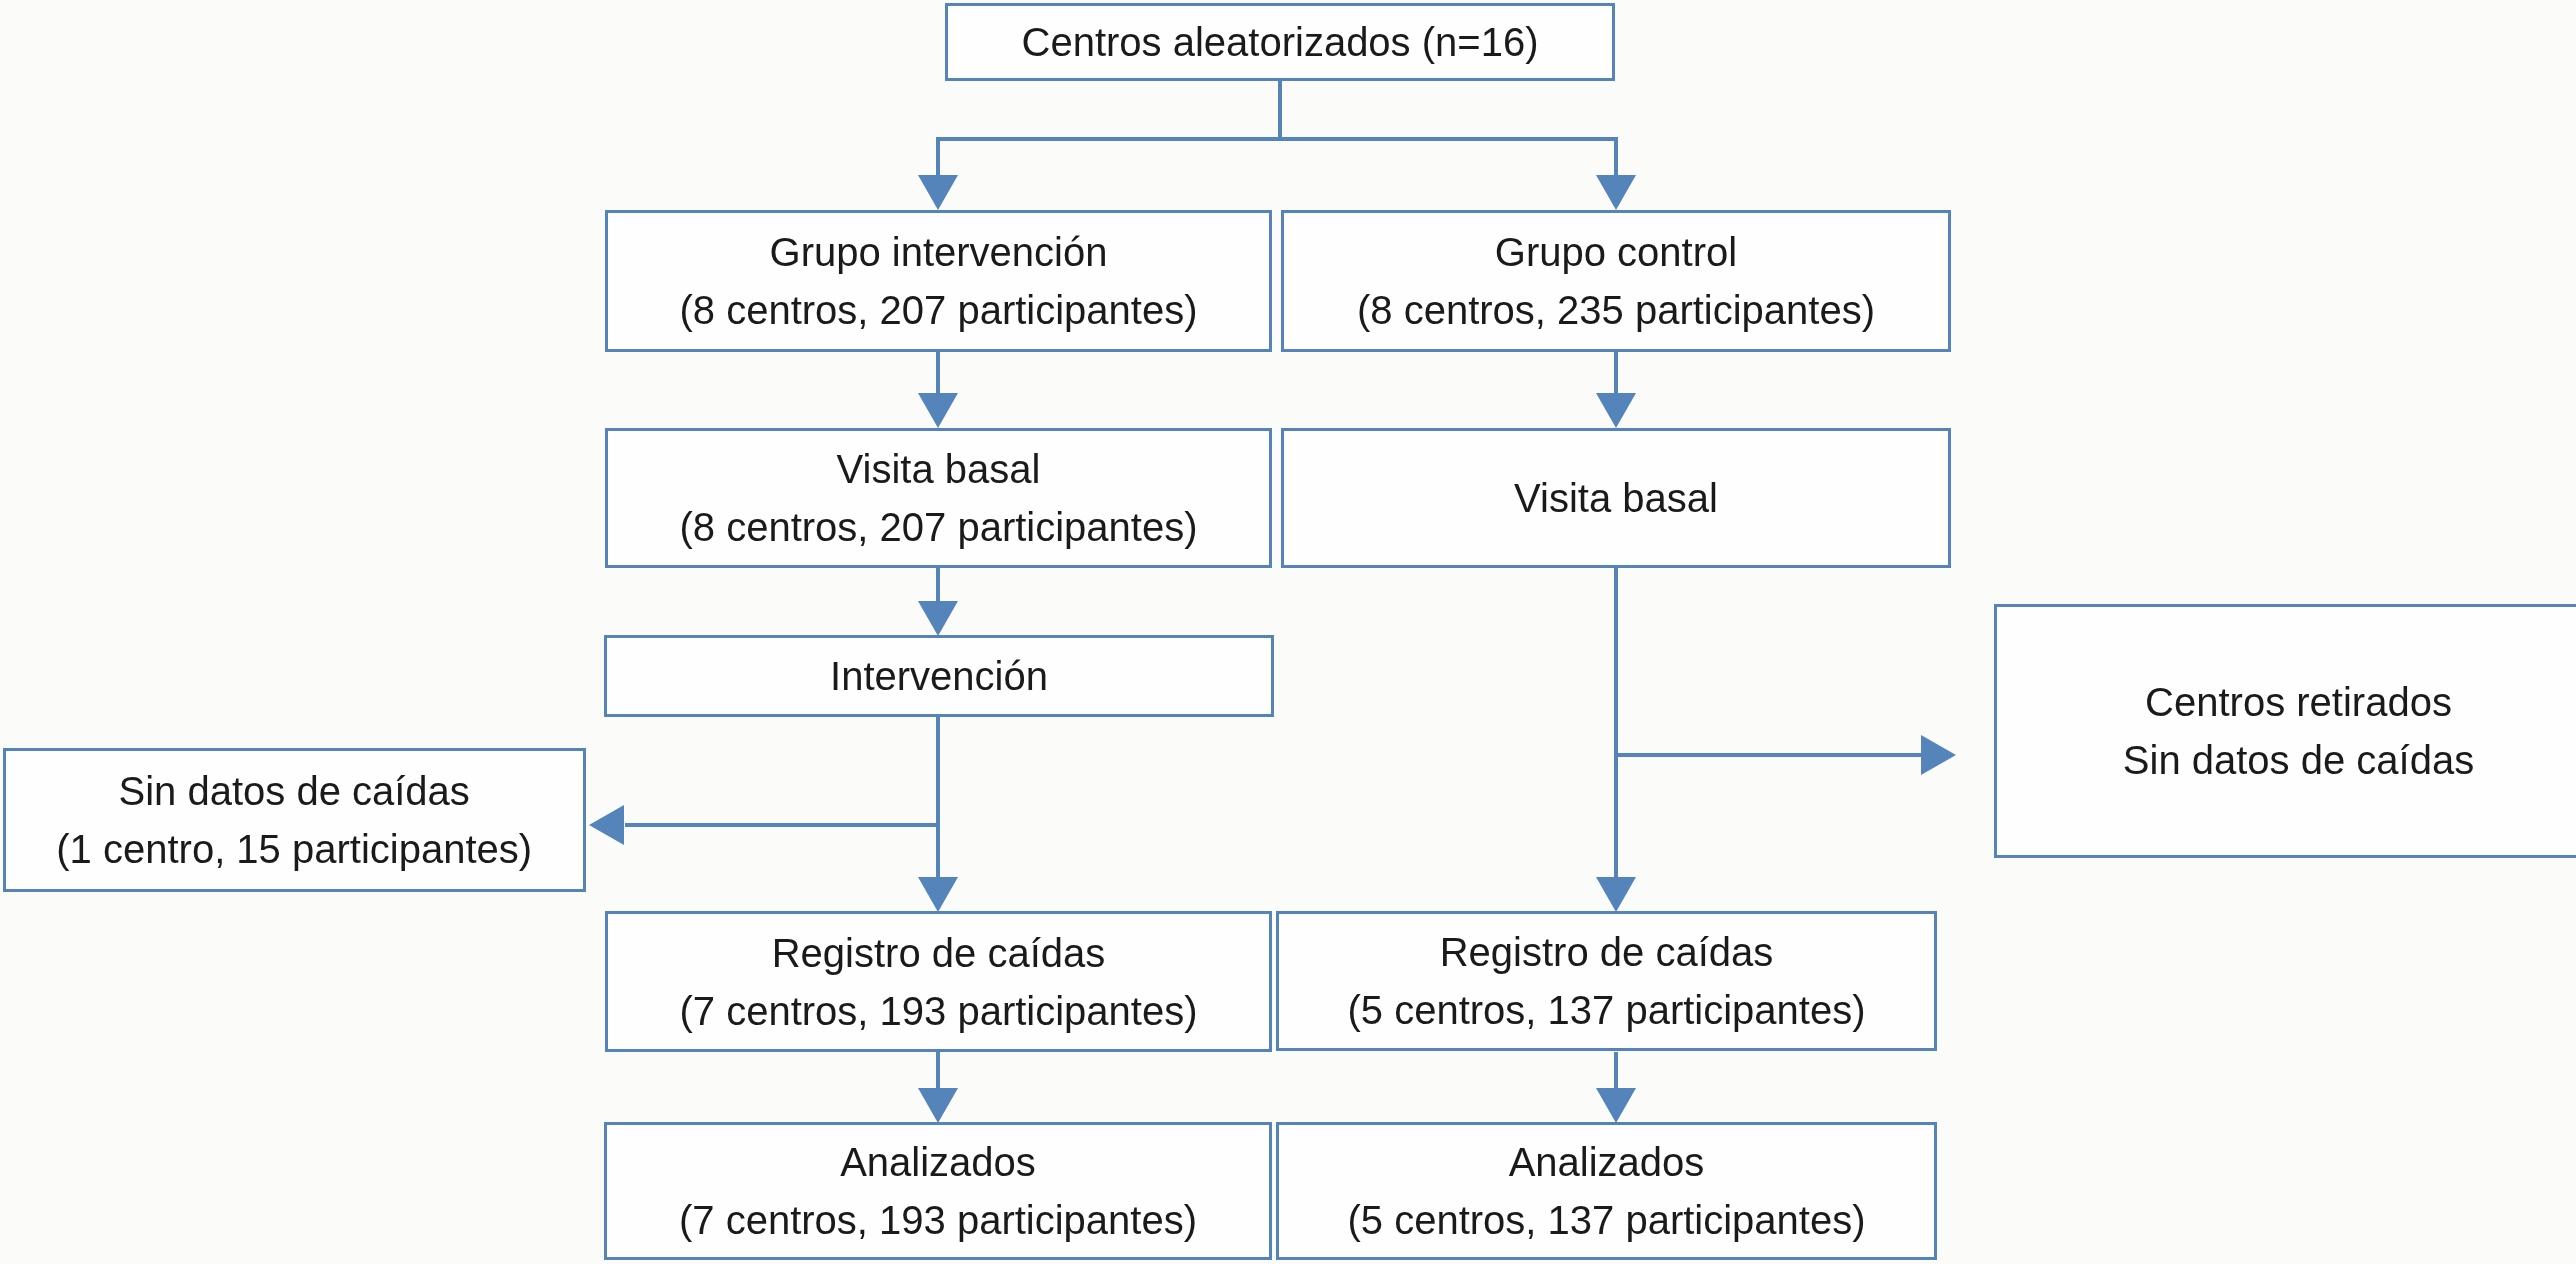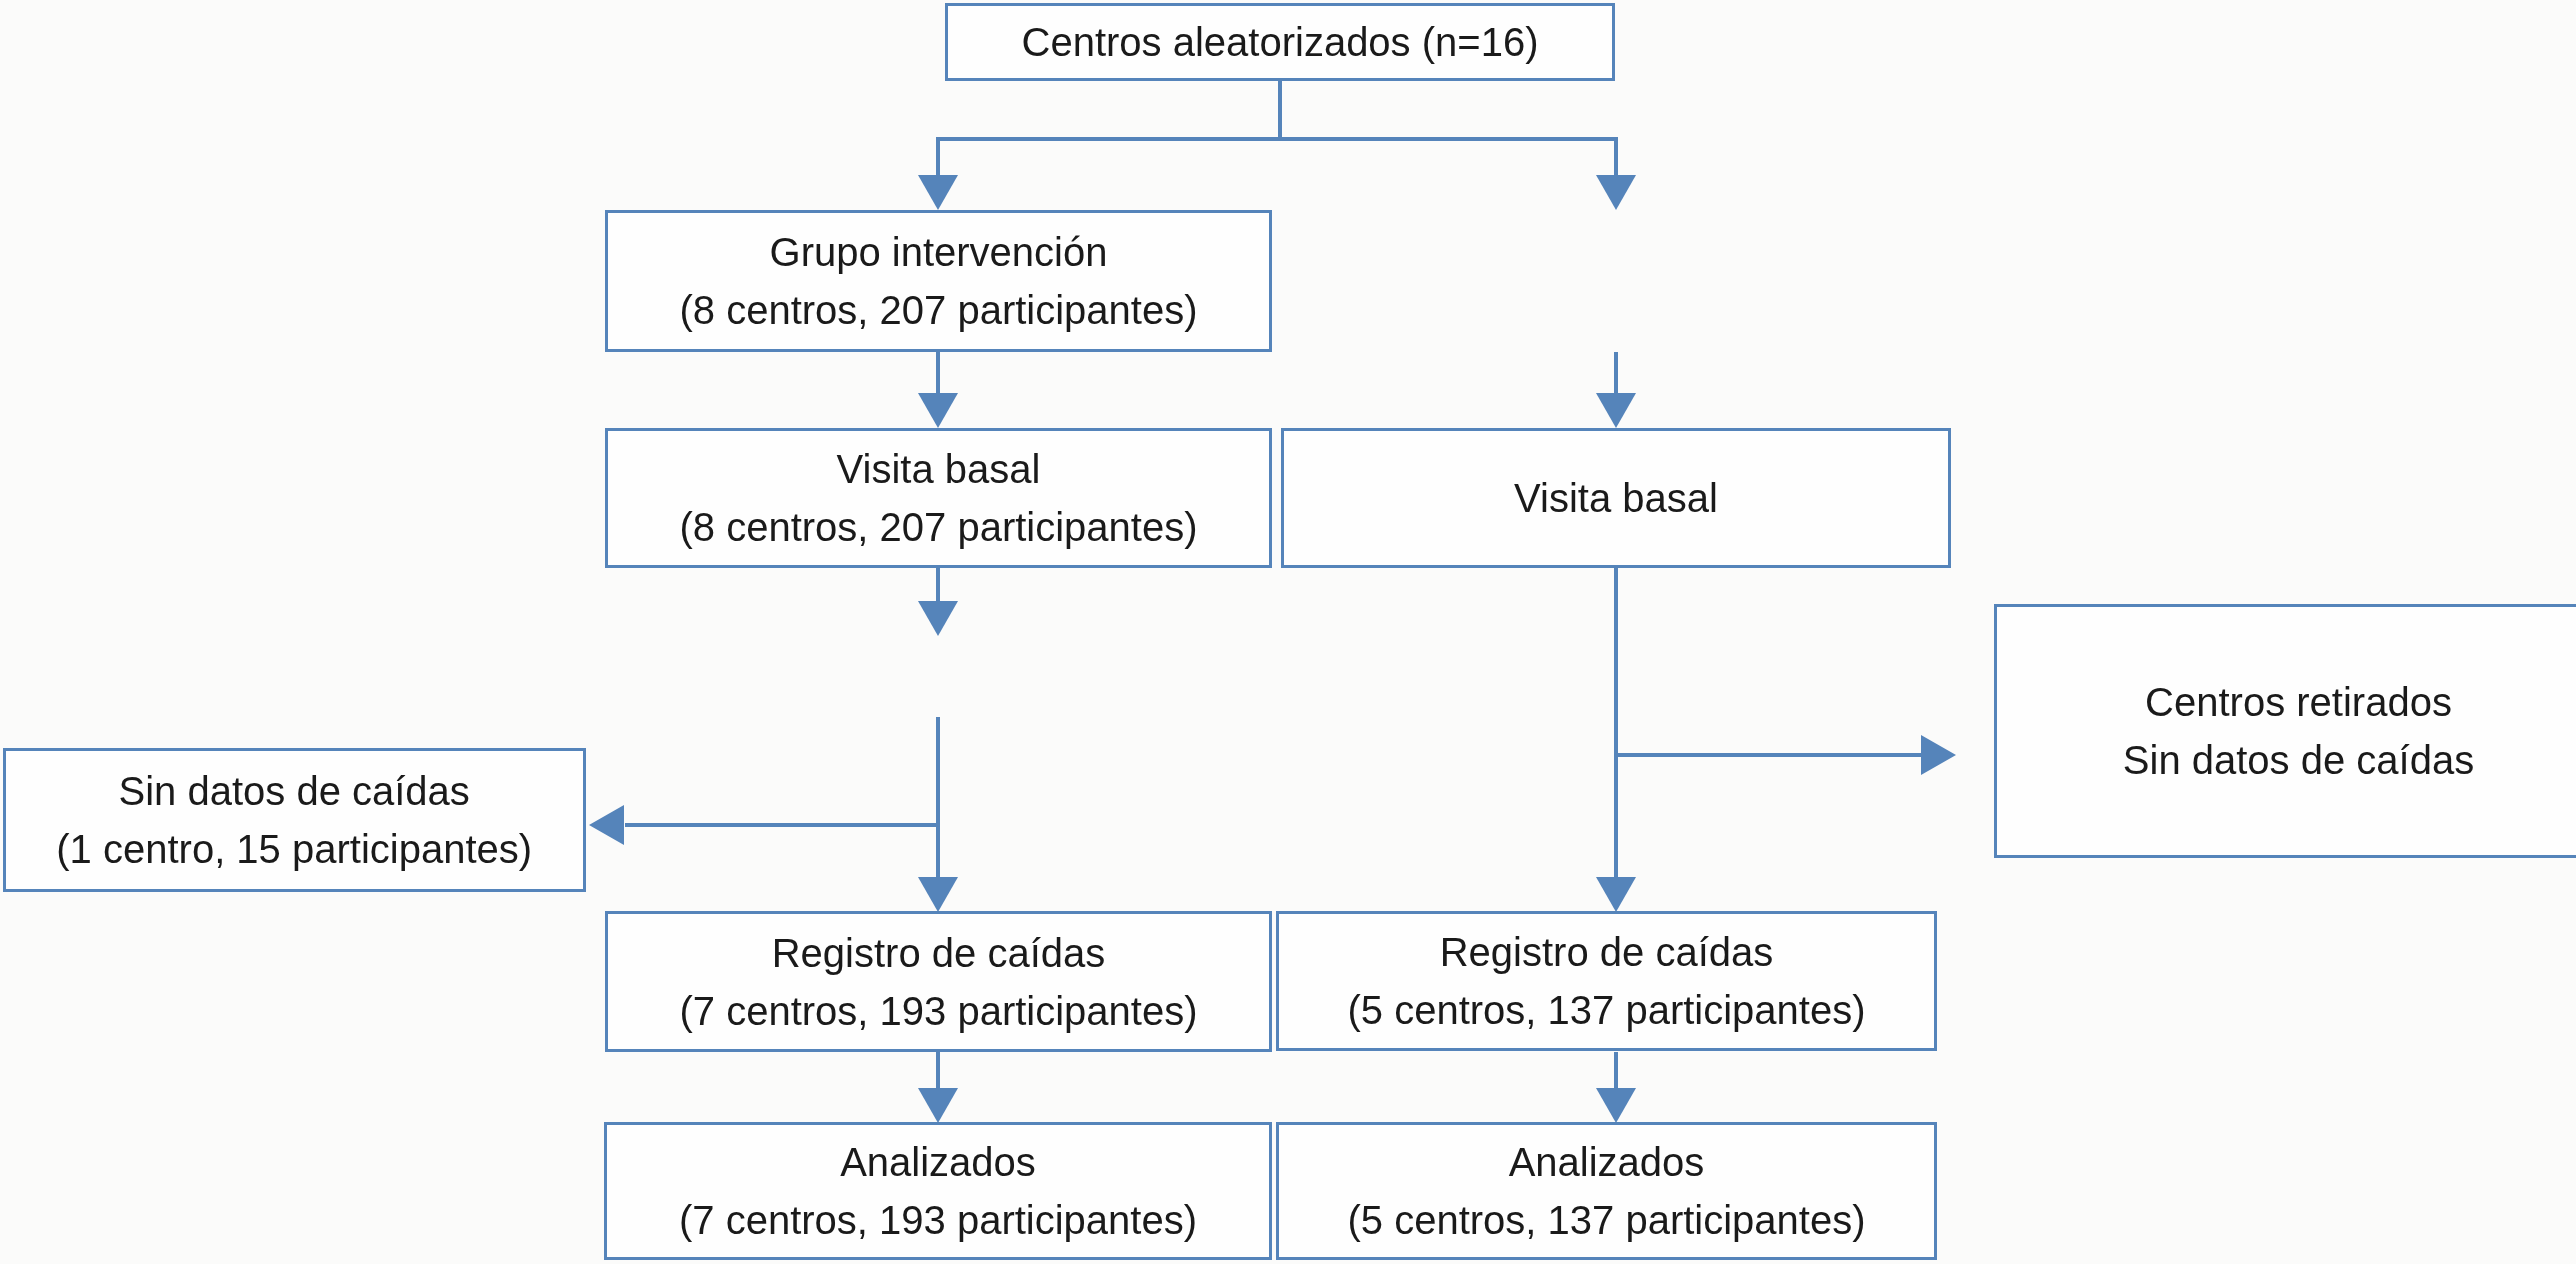"Grupo control" div.box { html: none -> <div> <div>Grupo control</div> <div>(8 centros, 235 participantes)</div> </div> }
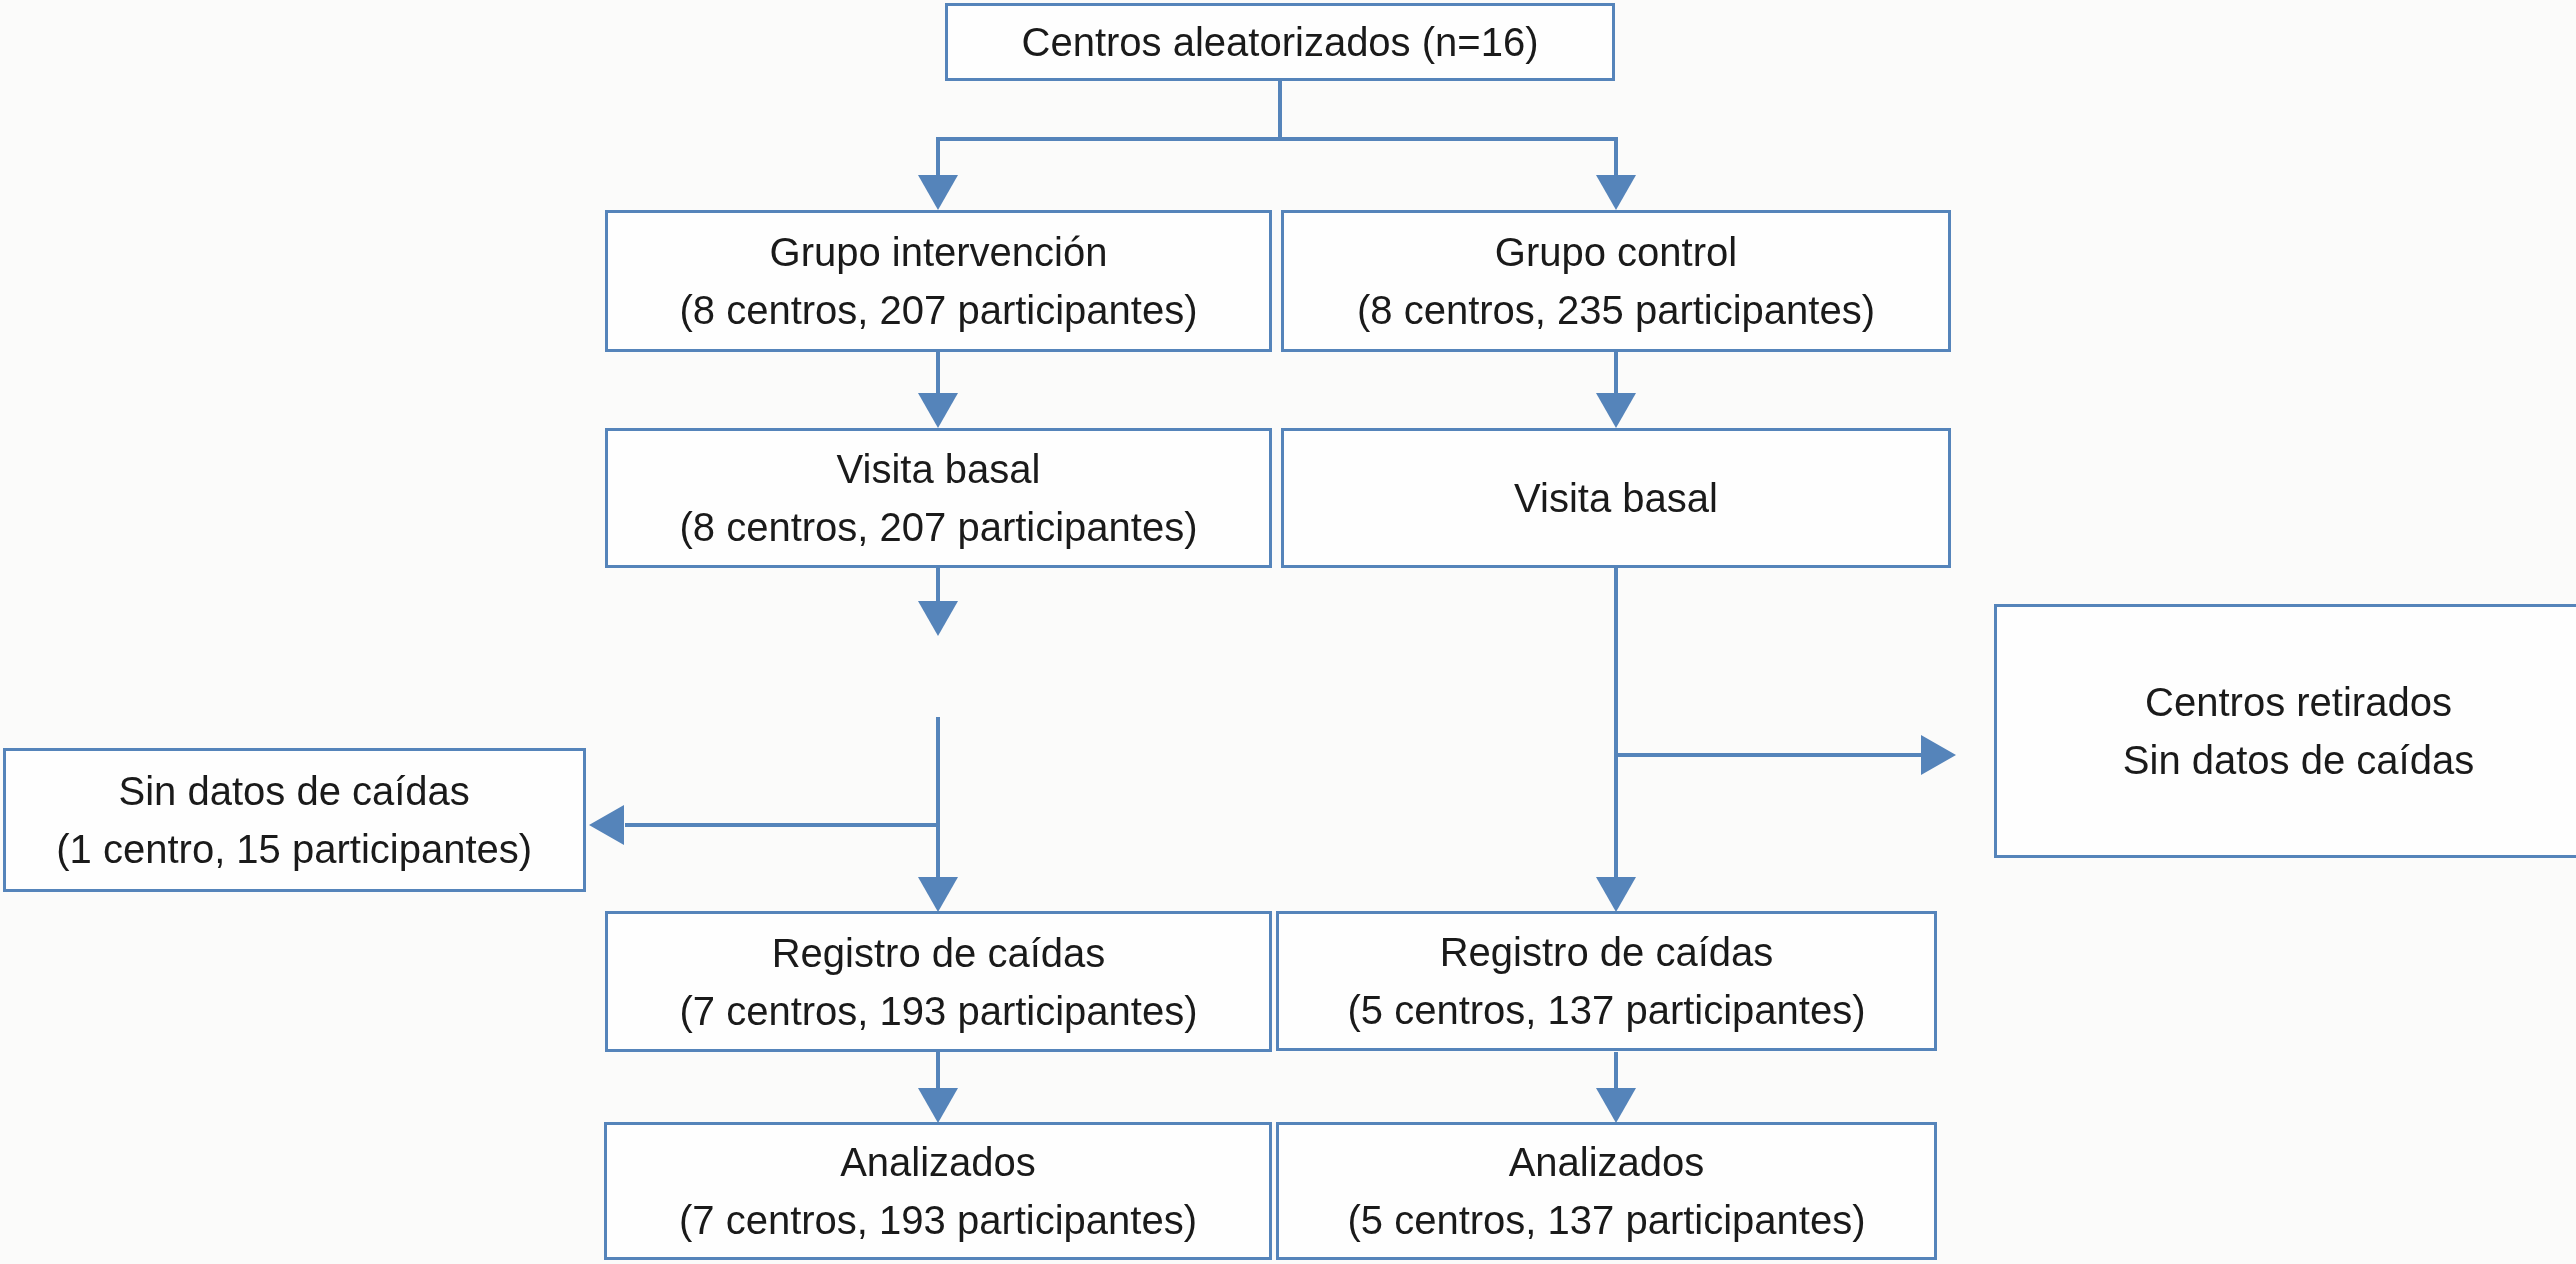"Intervención" div.box { html: none -> <div> <div>Intervención</div> </div> }
